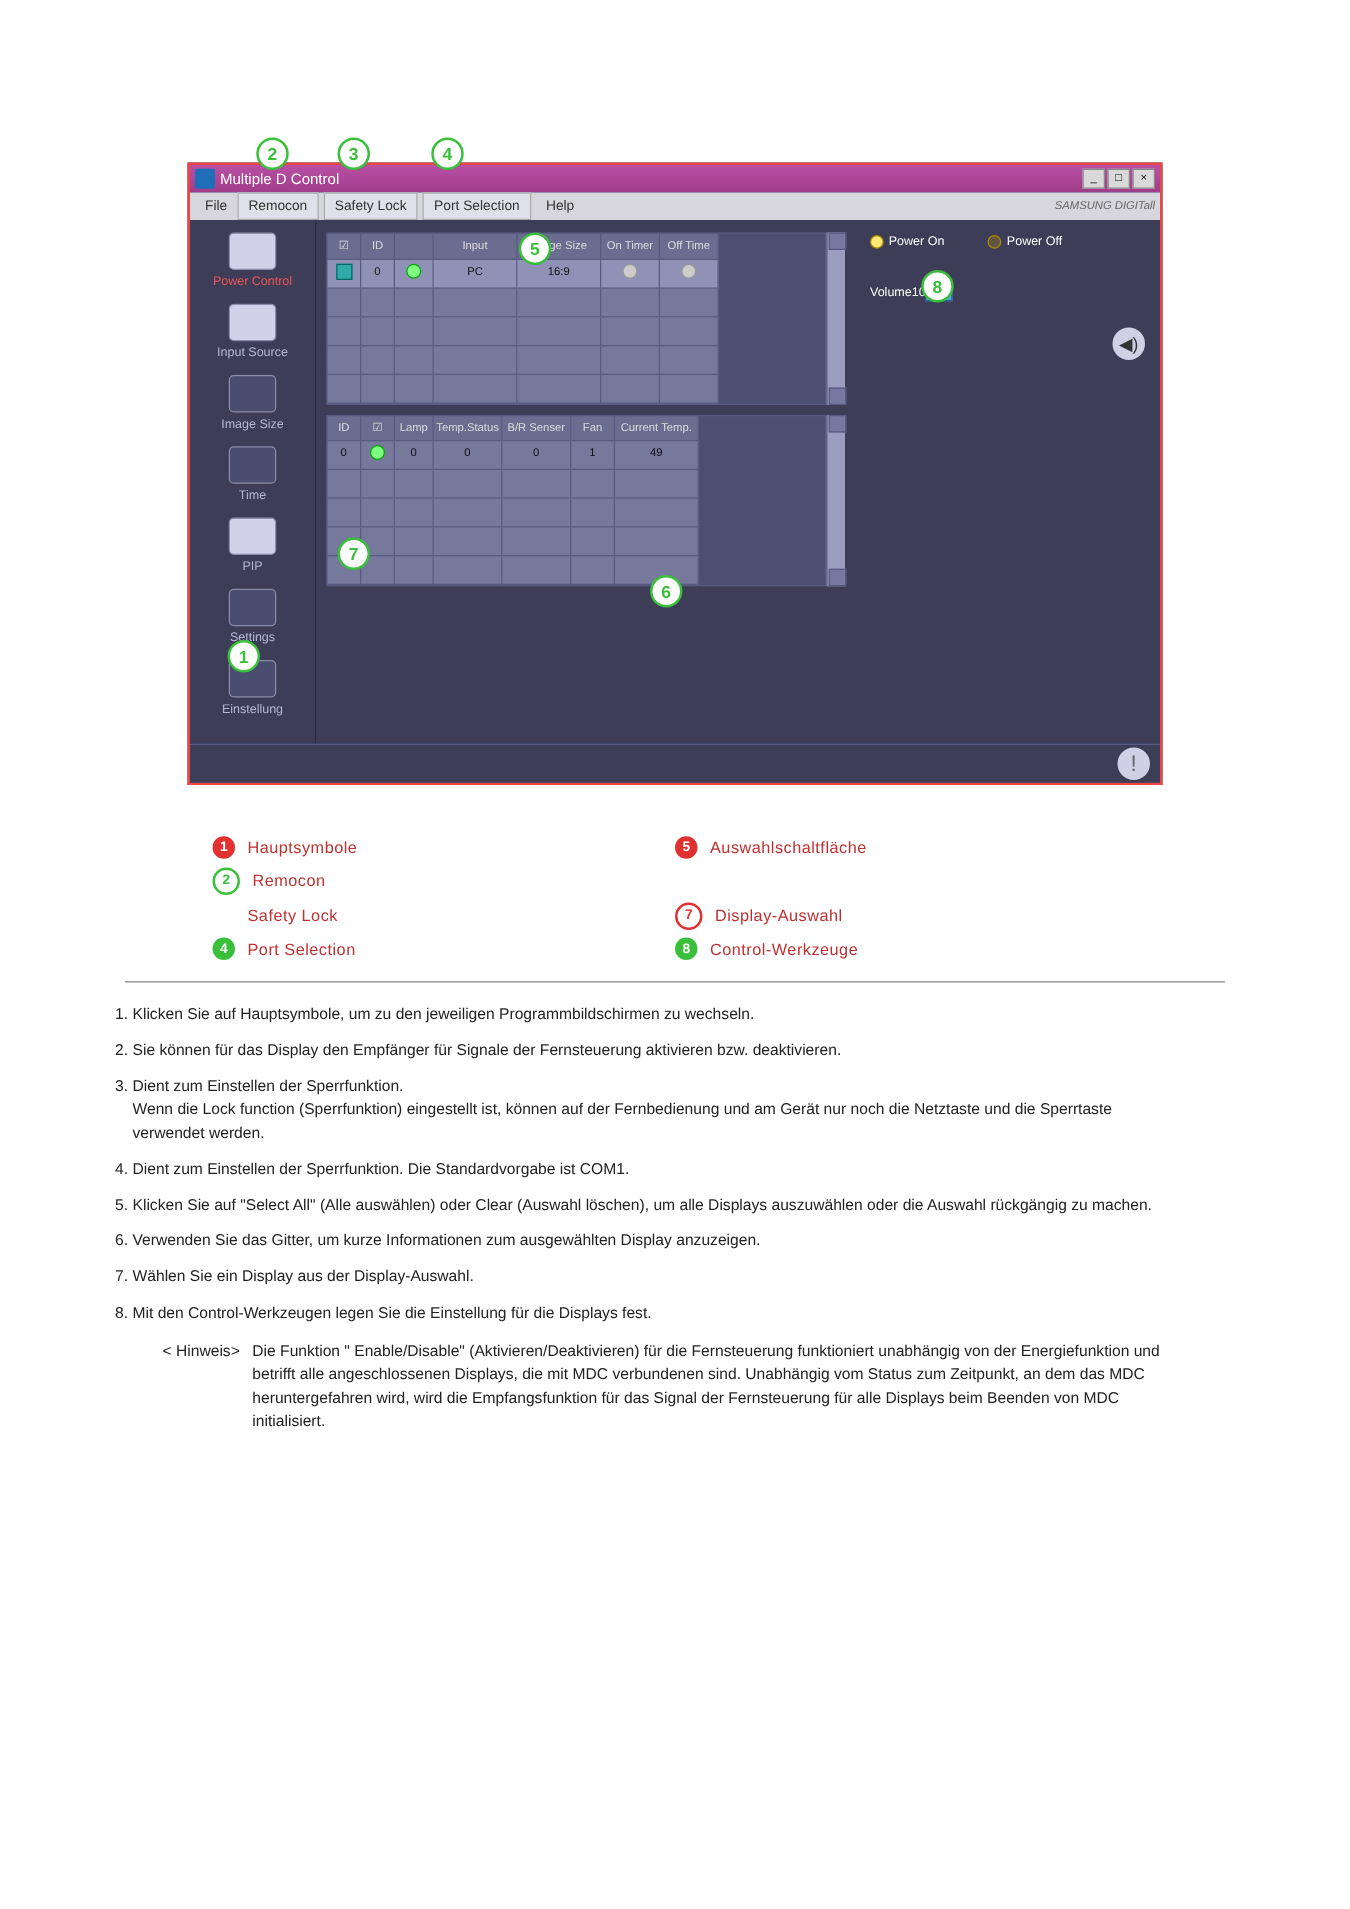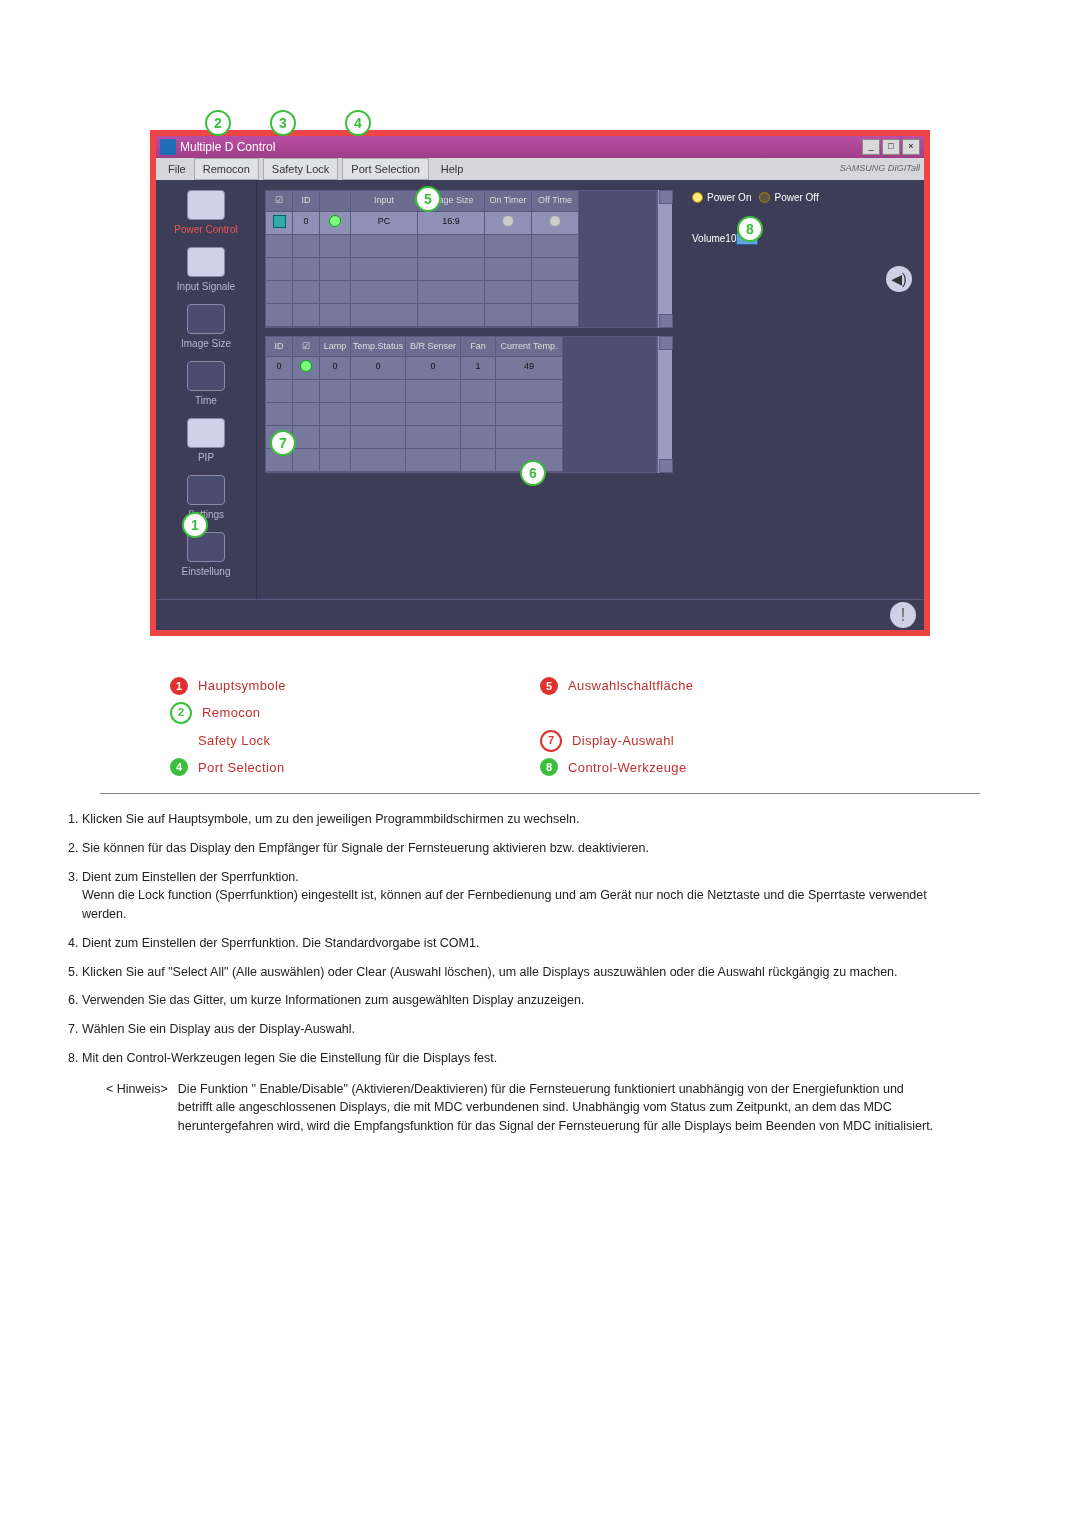"Multiple D Control" .app { border: 6px solid #ef4444 -> 2px solid #ef4444 }
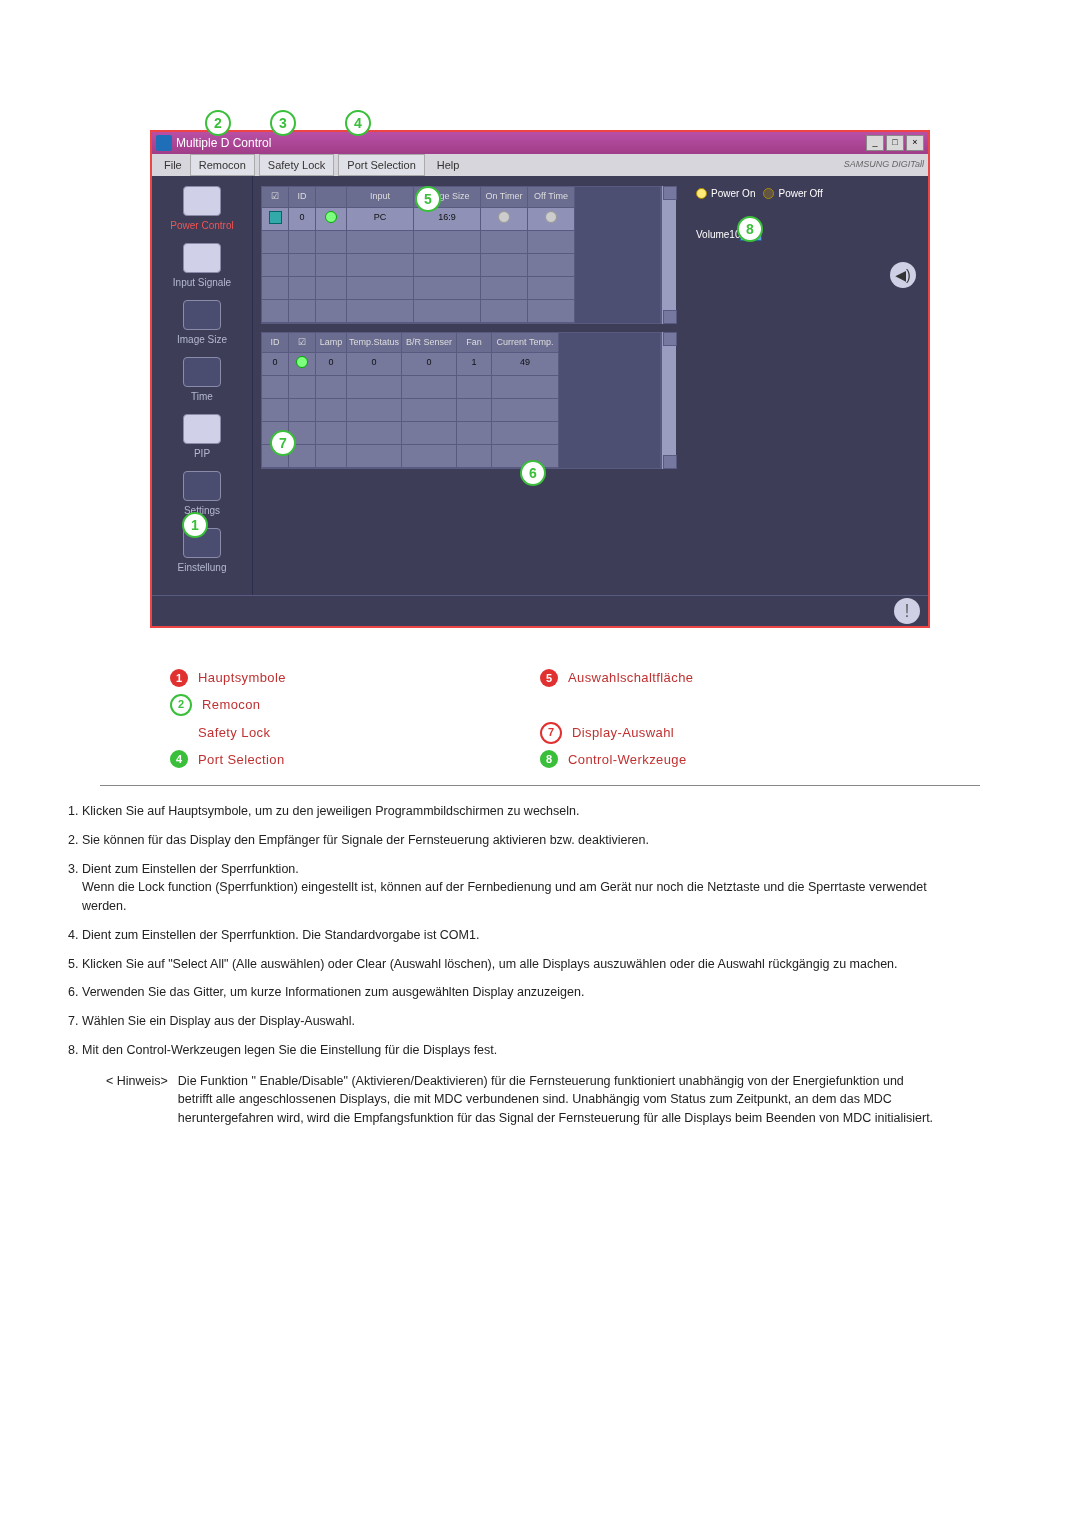"Power On" .radio-row { gap: 8px -> 35px }
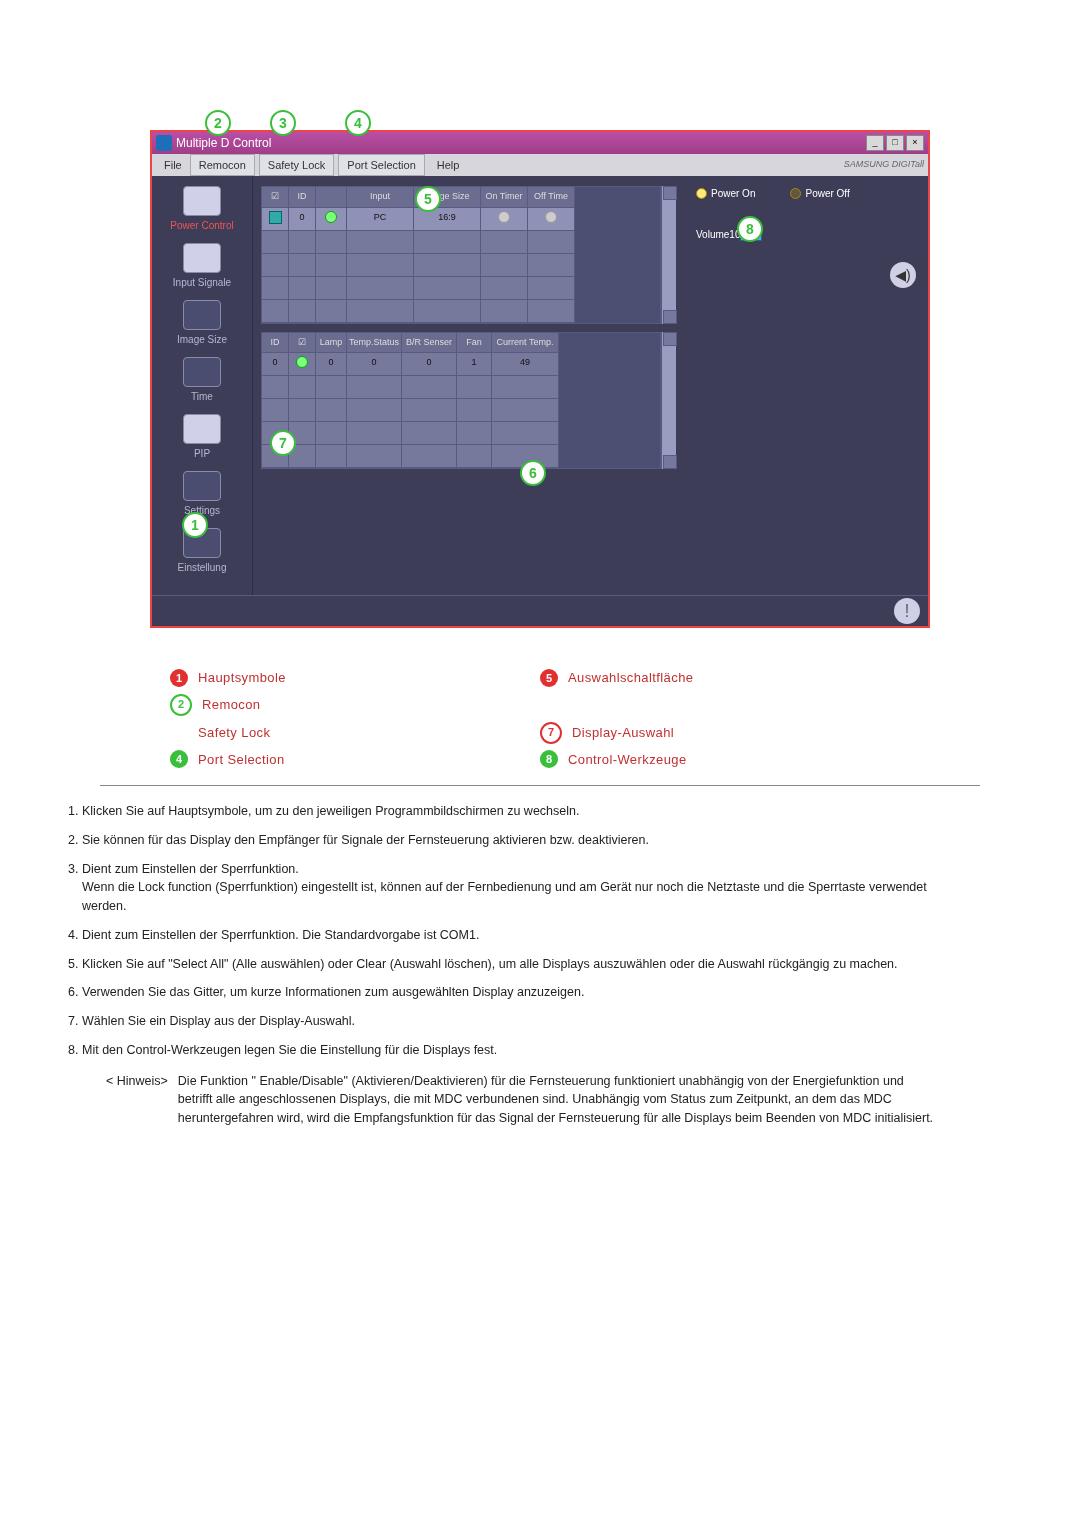"Input Signale" span { text: Signale -> Source }
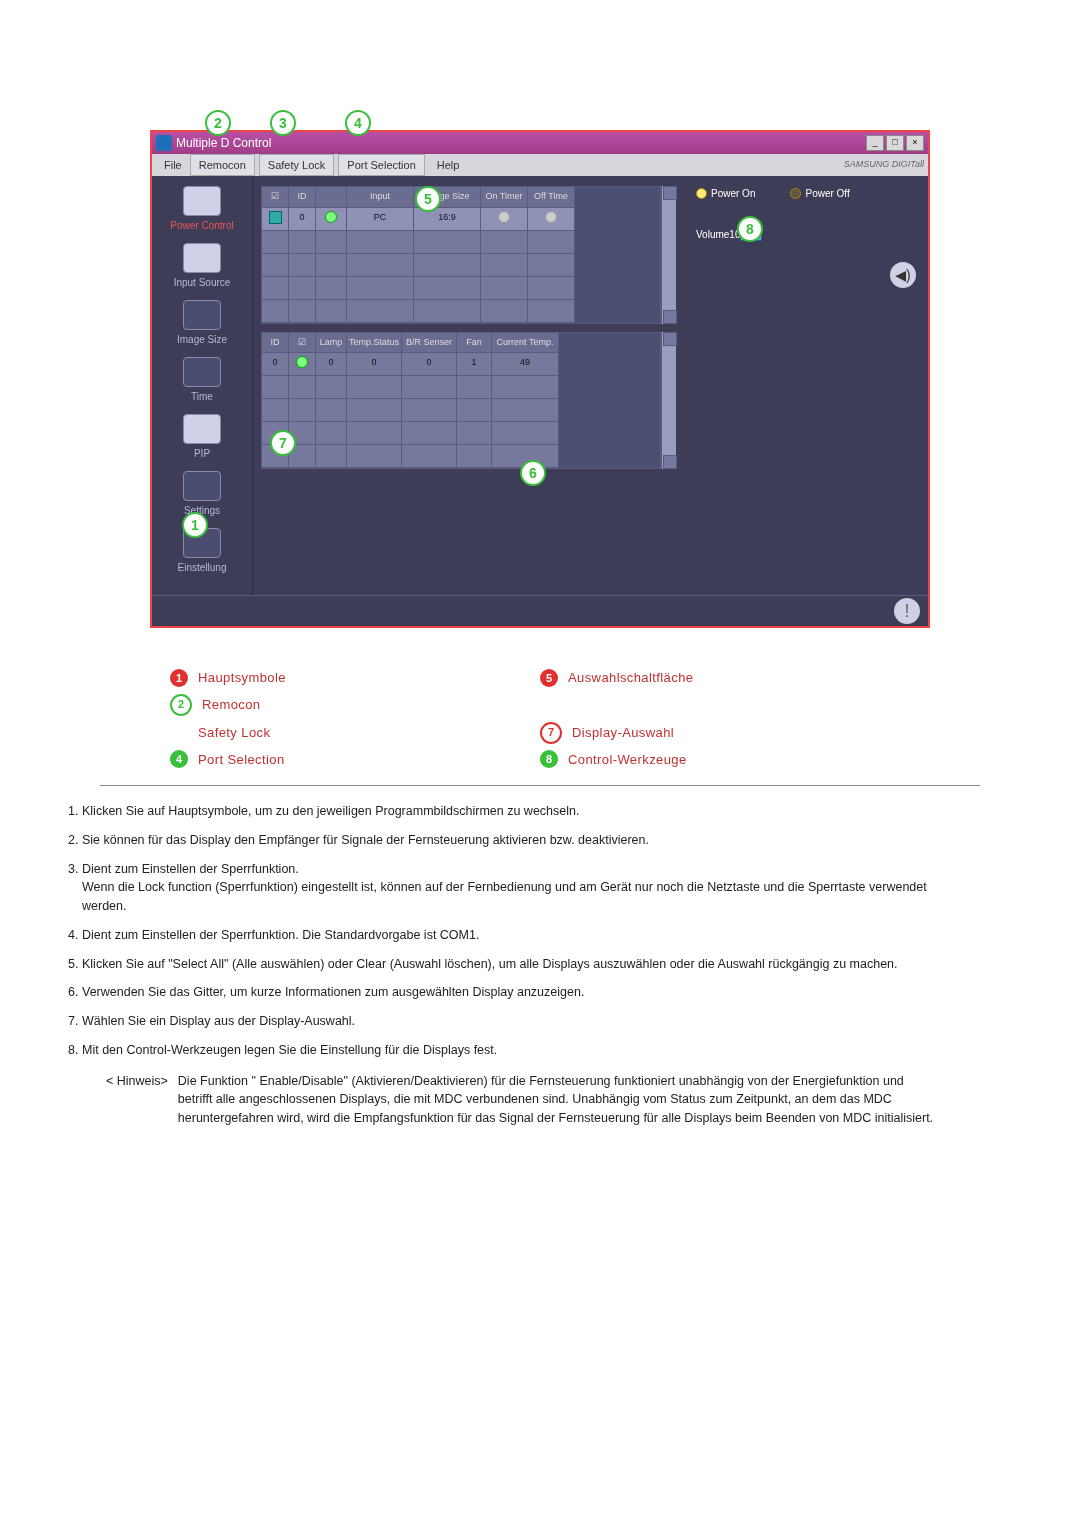"Klicken Sie auf Hauptsymbole, um" .notes { padding: 0 140px 0 60px -> 0 140px 0 84px }
